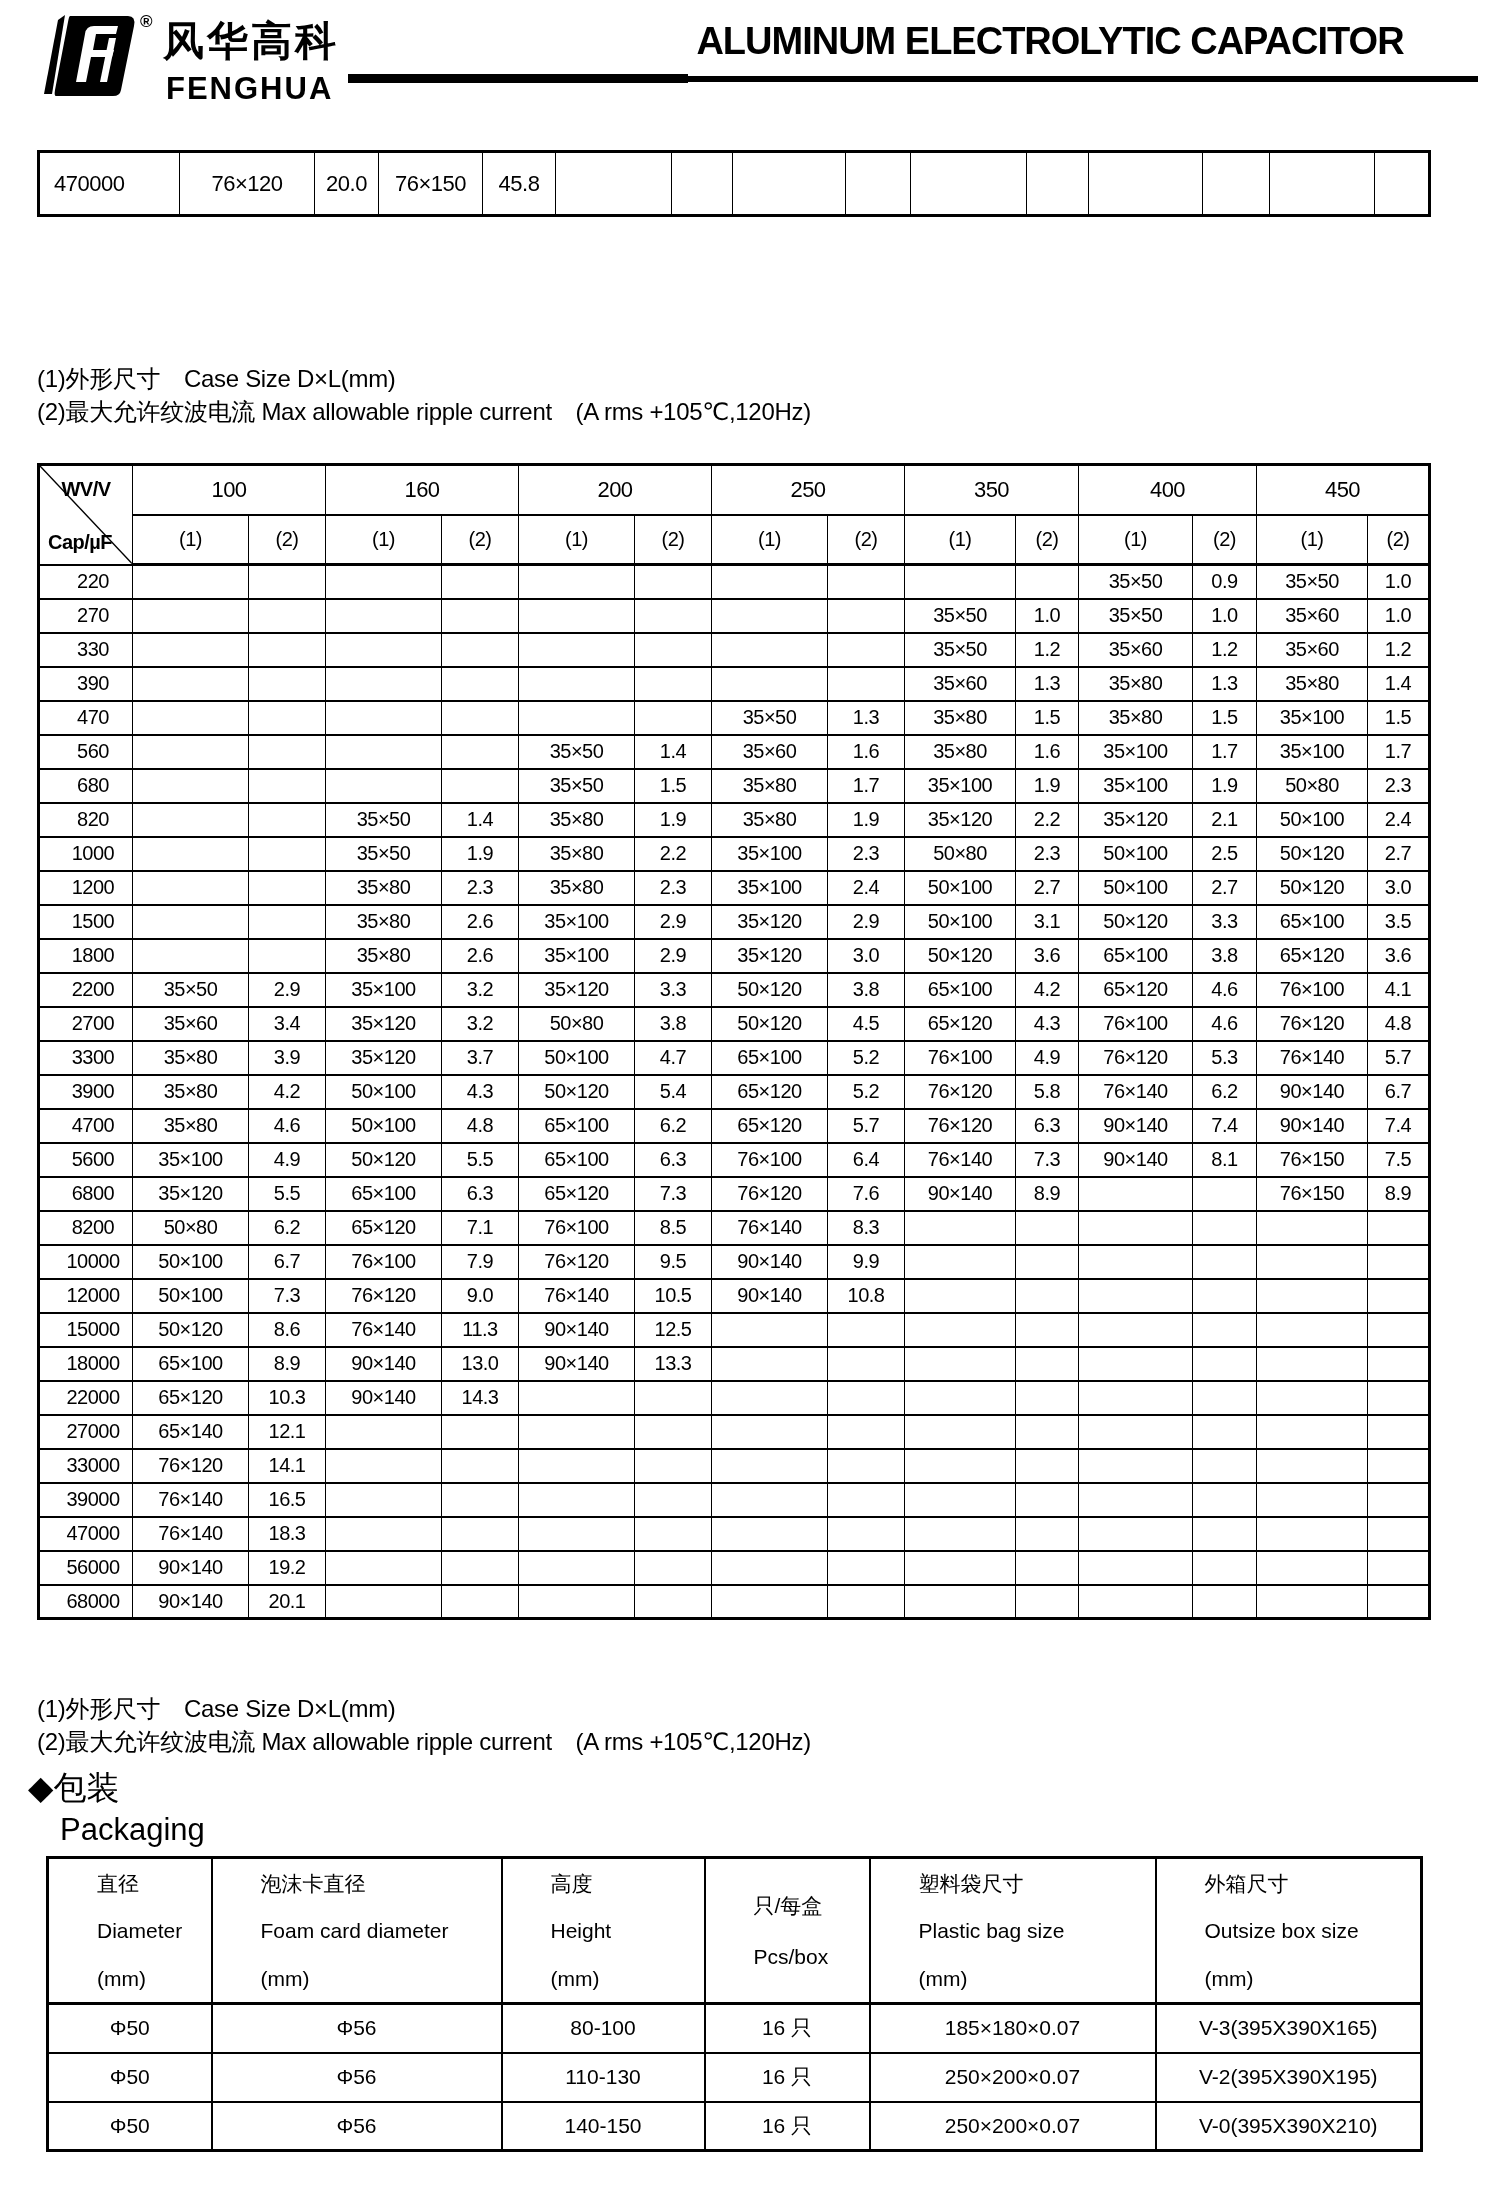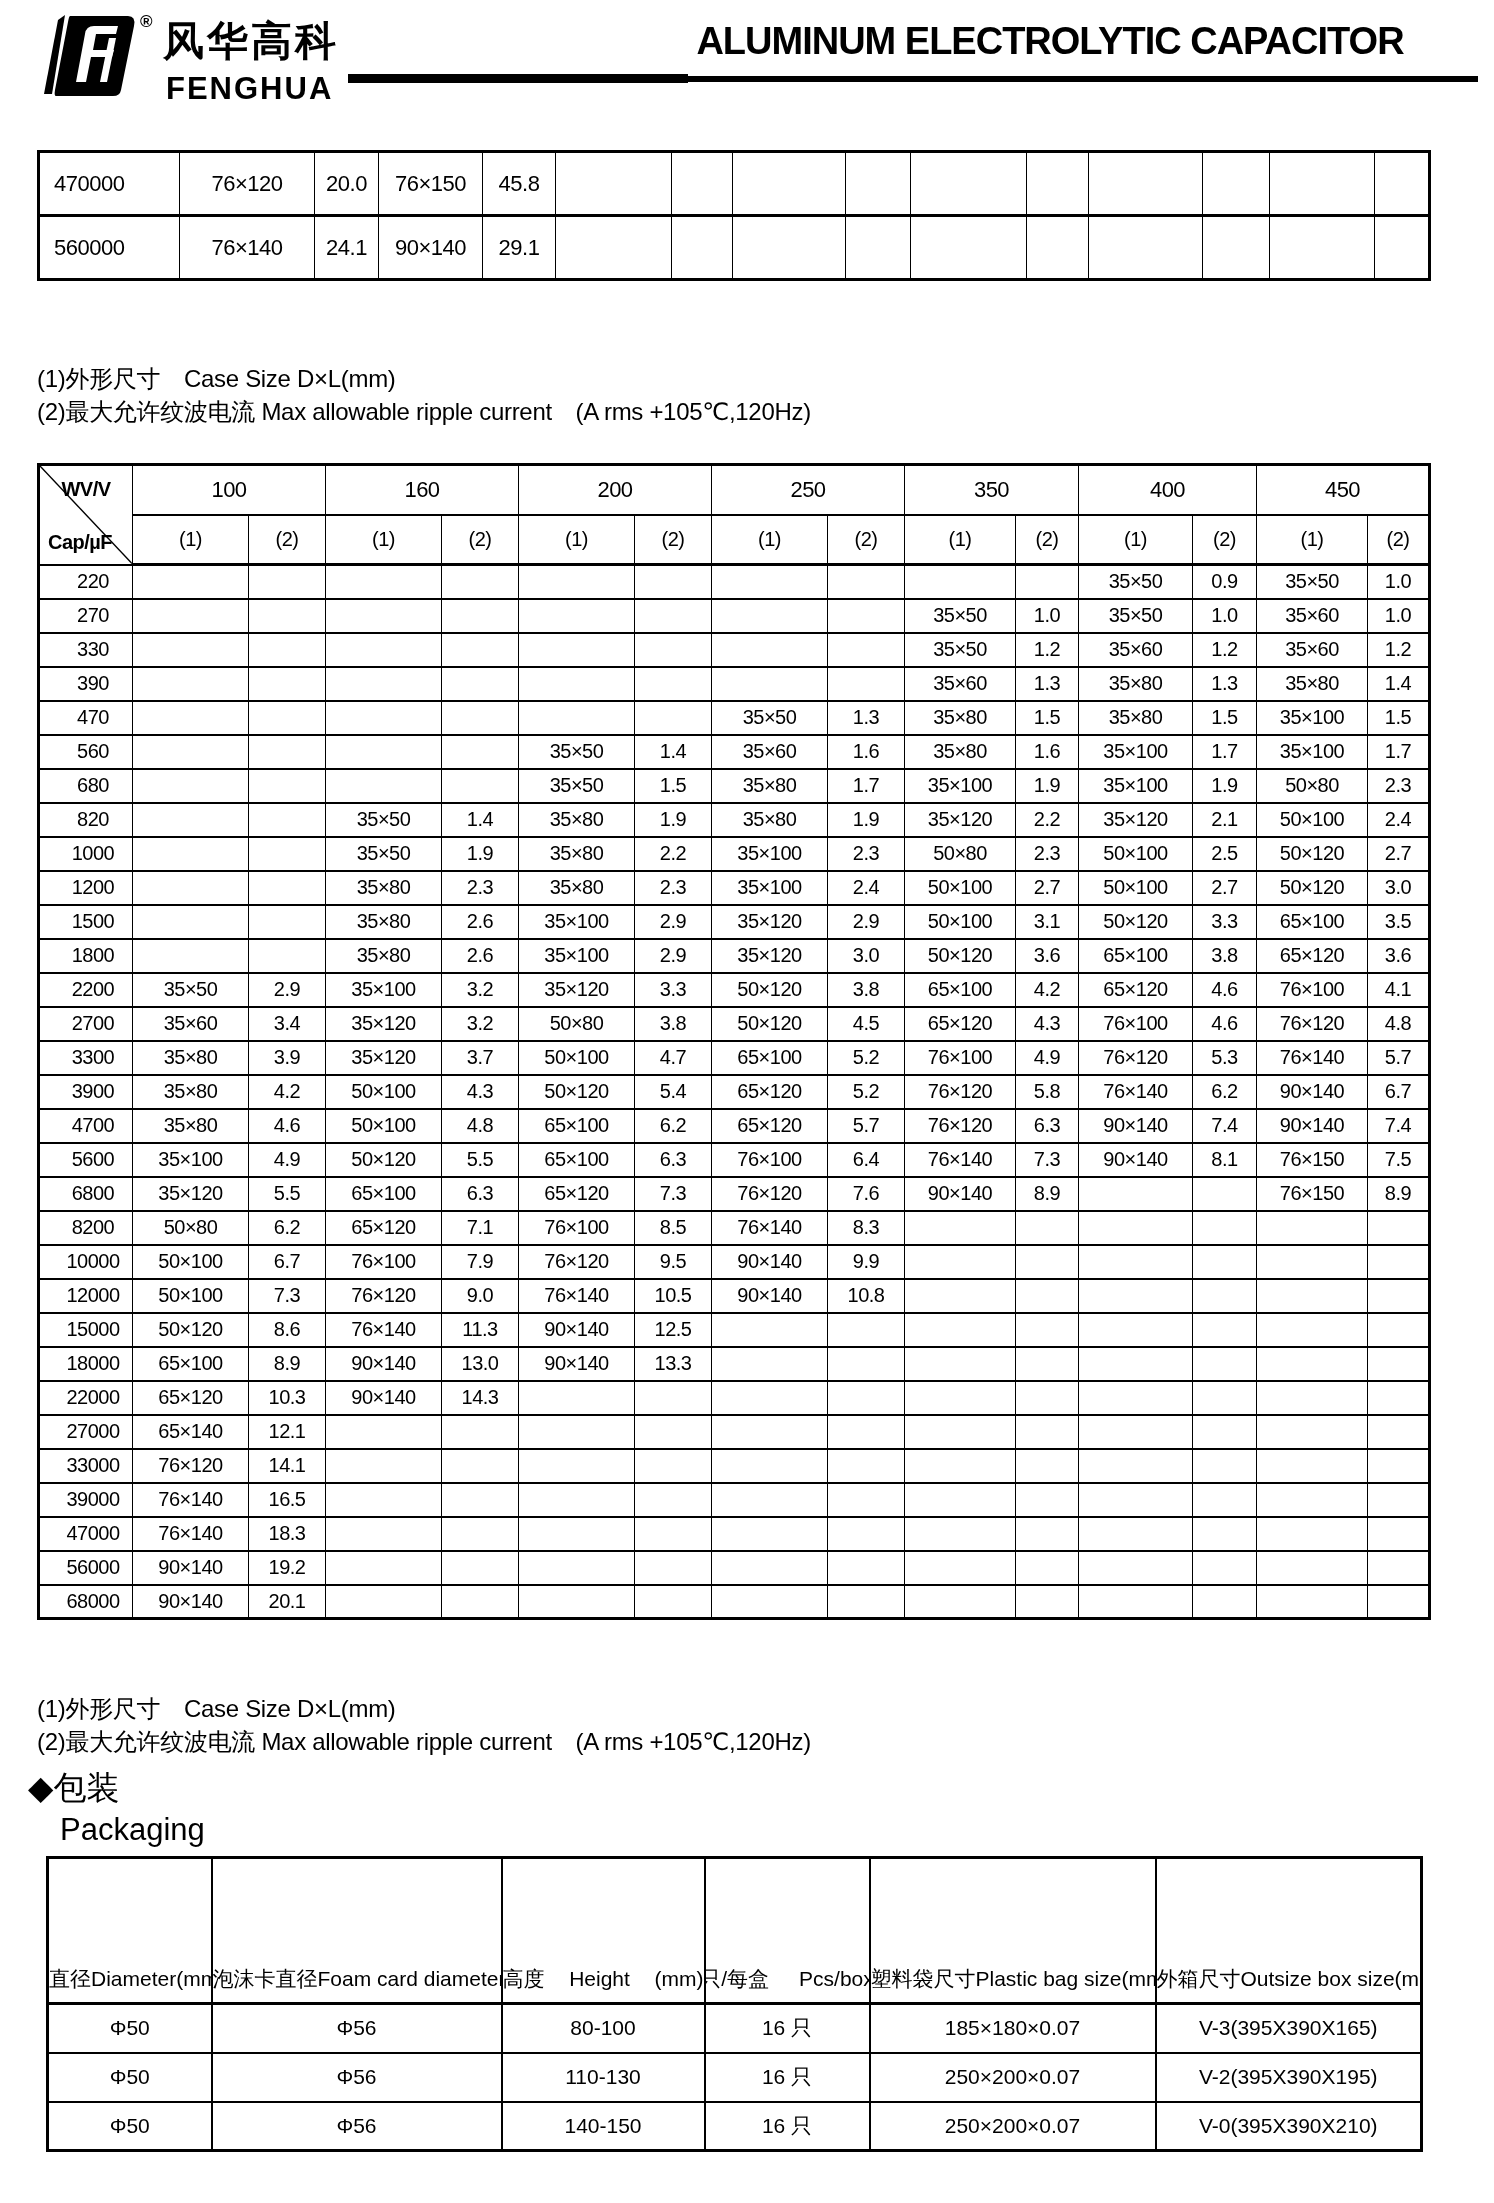"560000" tr { html: <tr> <td>560000</td> <td>76×140</td> <td>24.1</td> <td>90×140</td> <td>29.1</td> <td></td> <td></td> <td></td> <td></td> <td></td> <td></td> <td></td> <td></td> <td></td> <td></td> </tr> -> none }
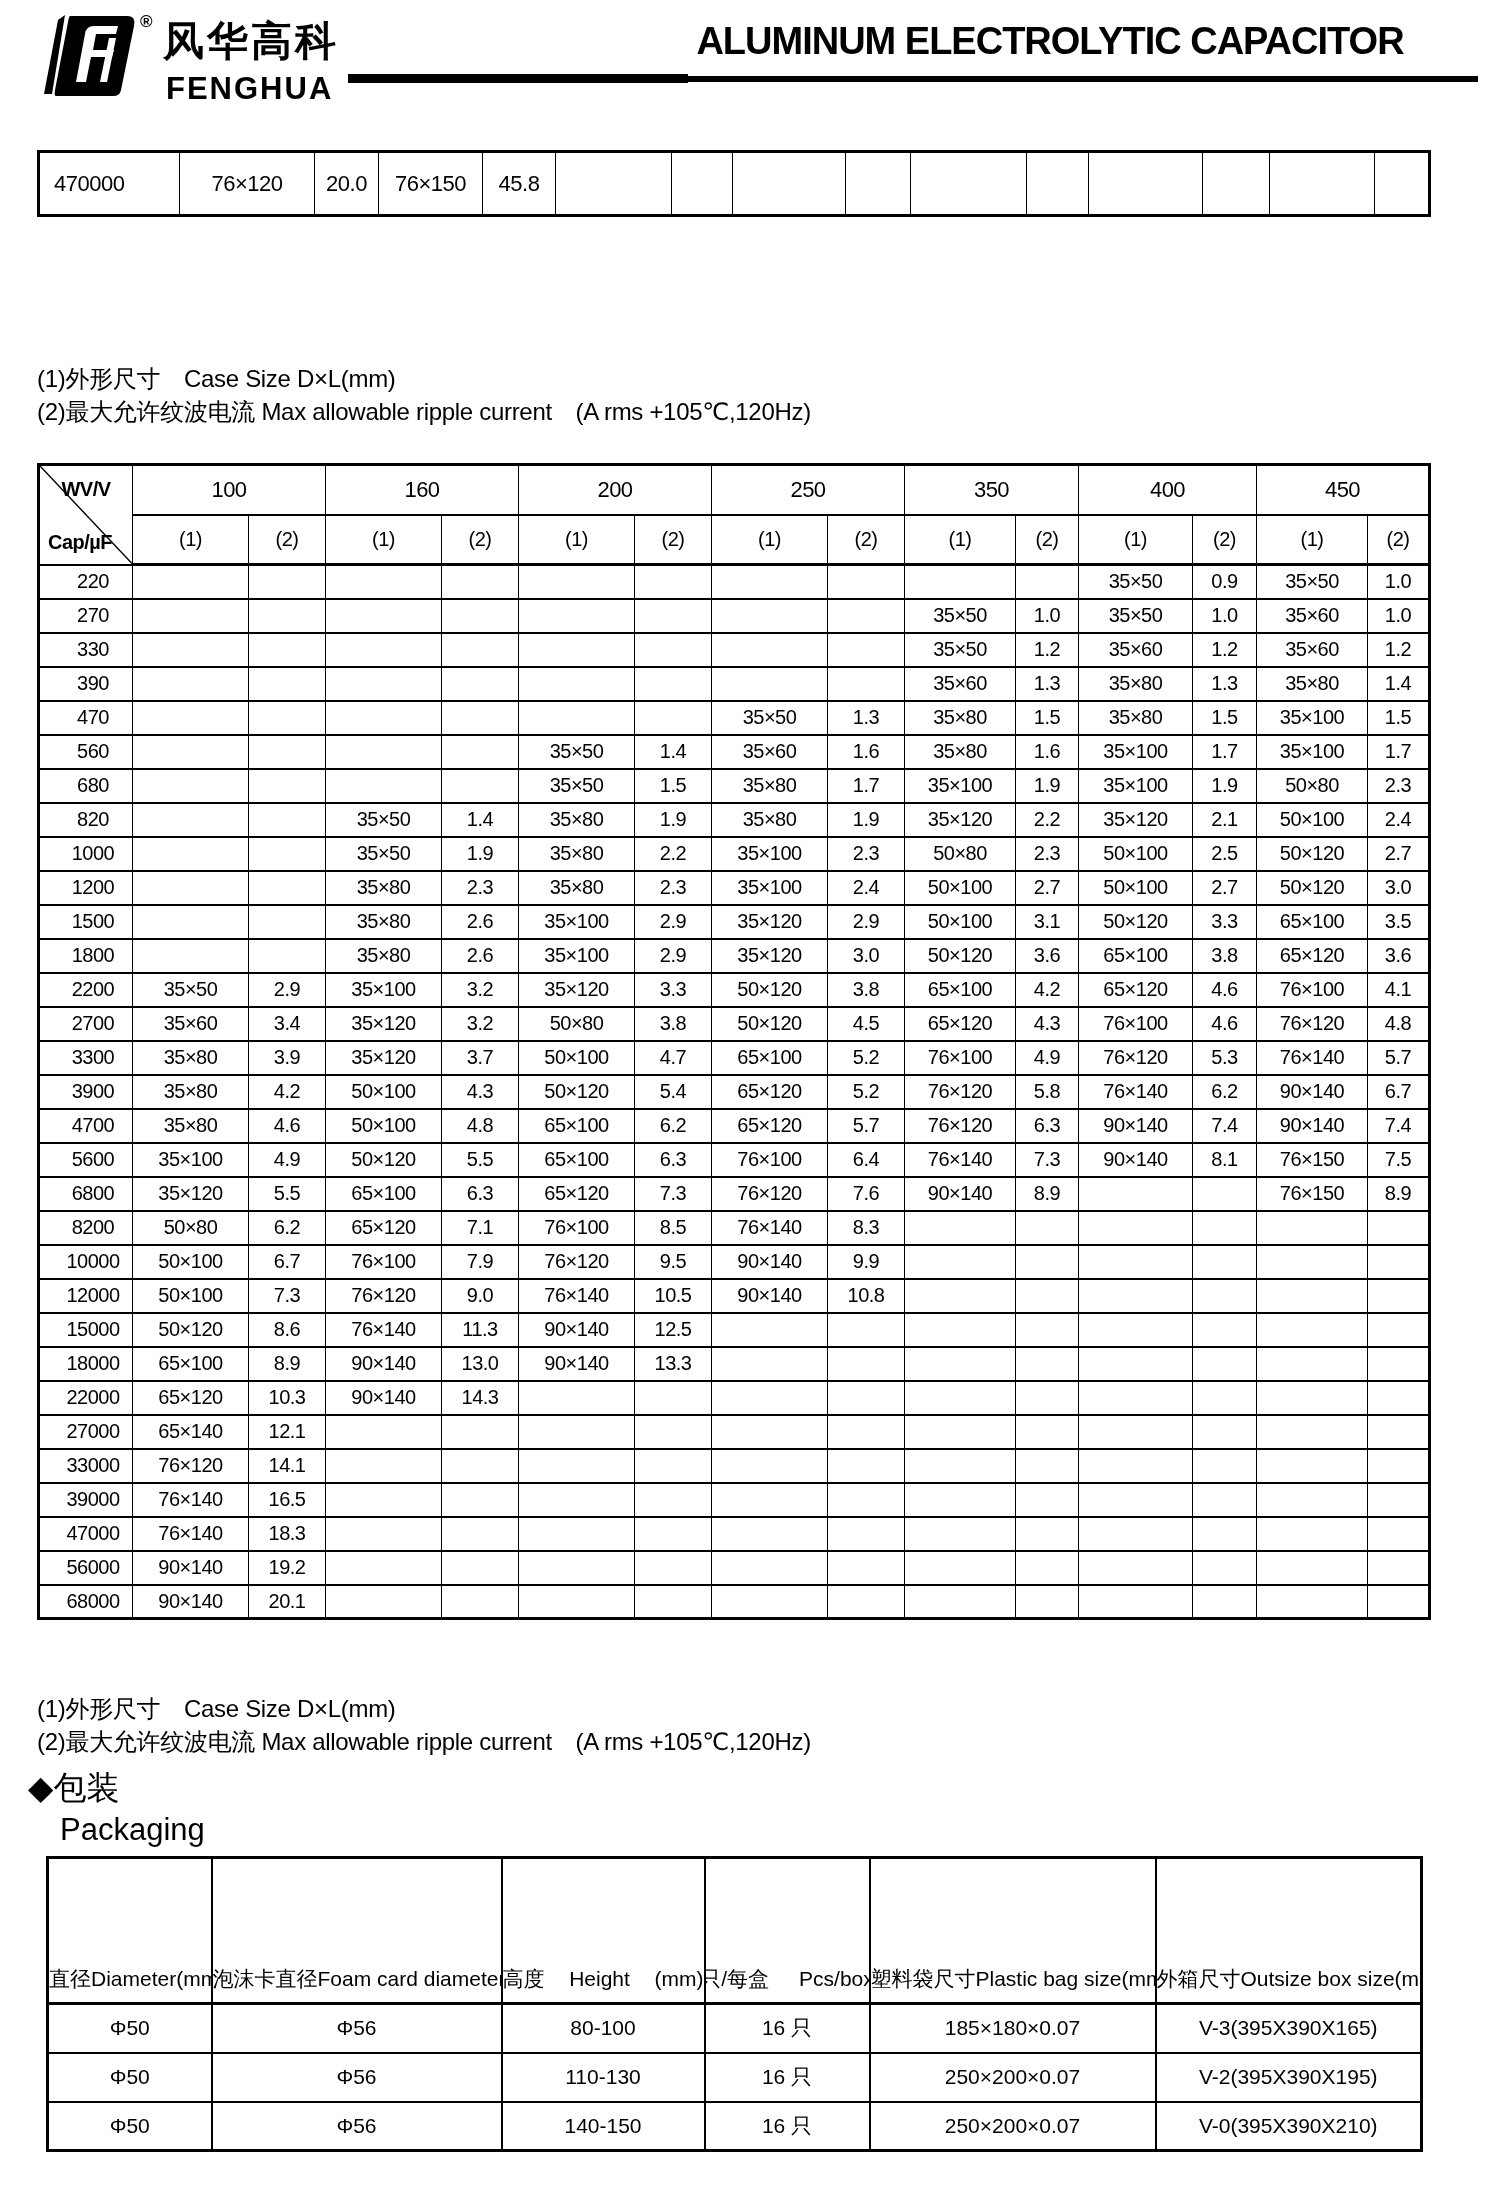"直径" .pth { align-items: flex-end -> flex-start; flex-direction: row -> column; padding-left: none -> 48px }
